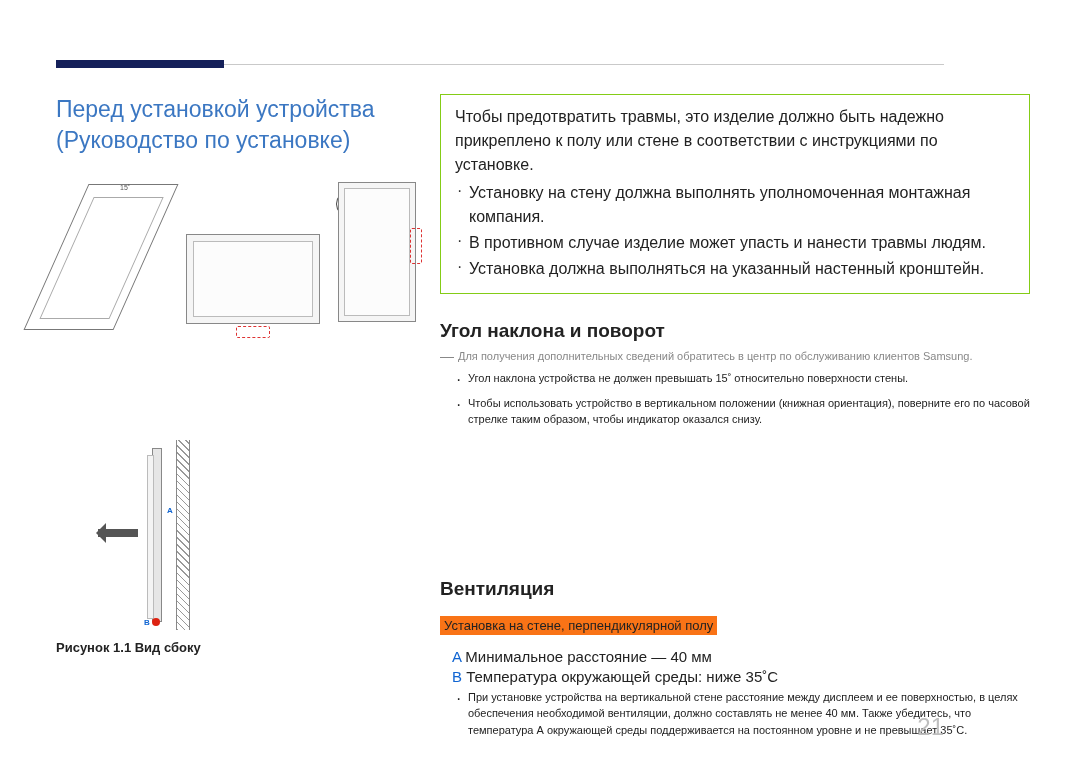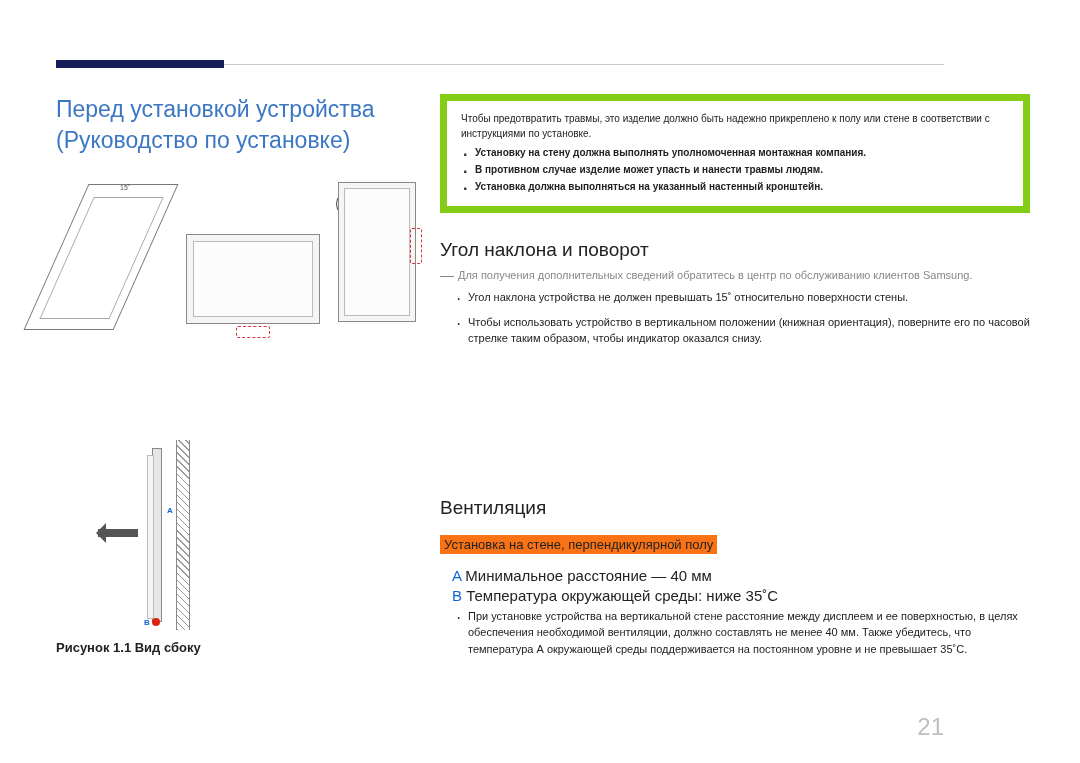"Чтобы предотвратить травмы, это изделие" .warn-box { border: 7px solid #84cc16 -> 1px solid #84cc16; font-size: 10px -> 16px }
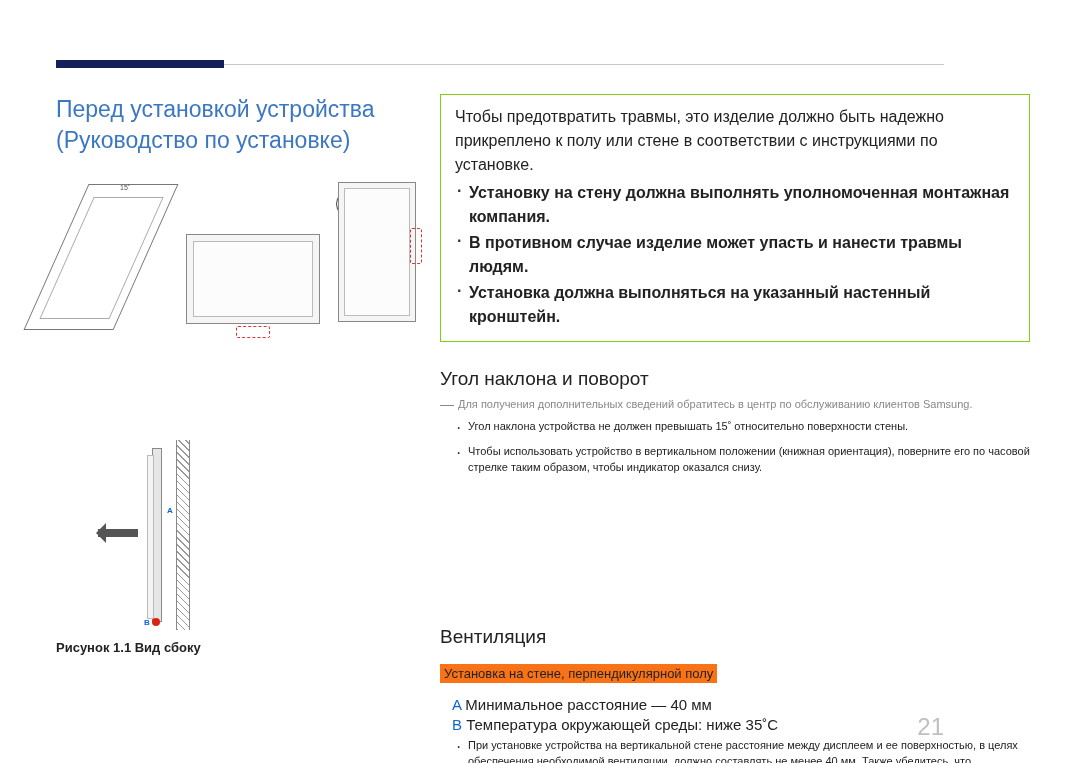"Установку на стену должна выполнять" .bullets li { font-weight: bold -> none }
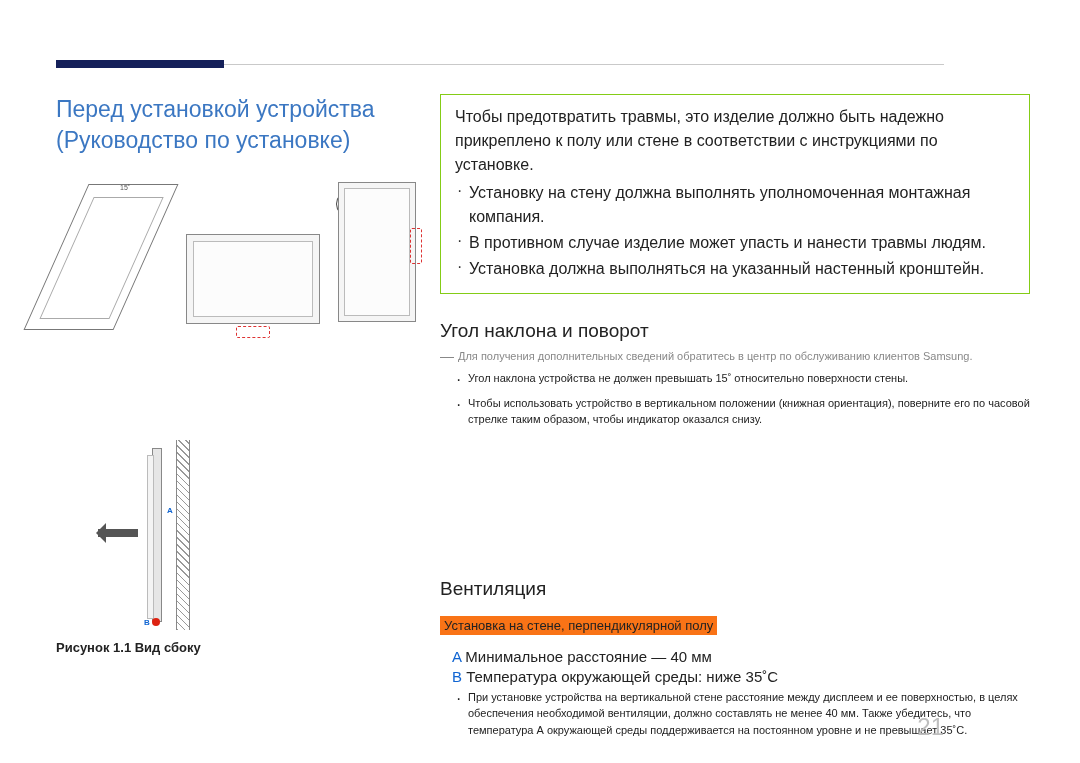"Угол наклона и поворот" .h2 { font-weight: 400 -> 700 }
